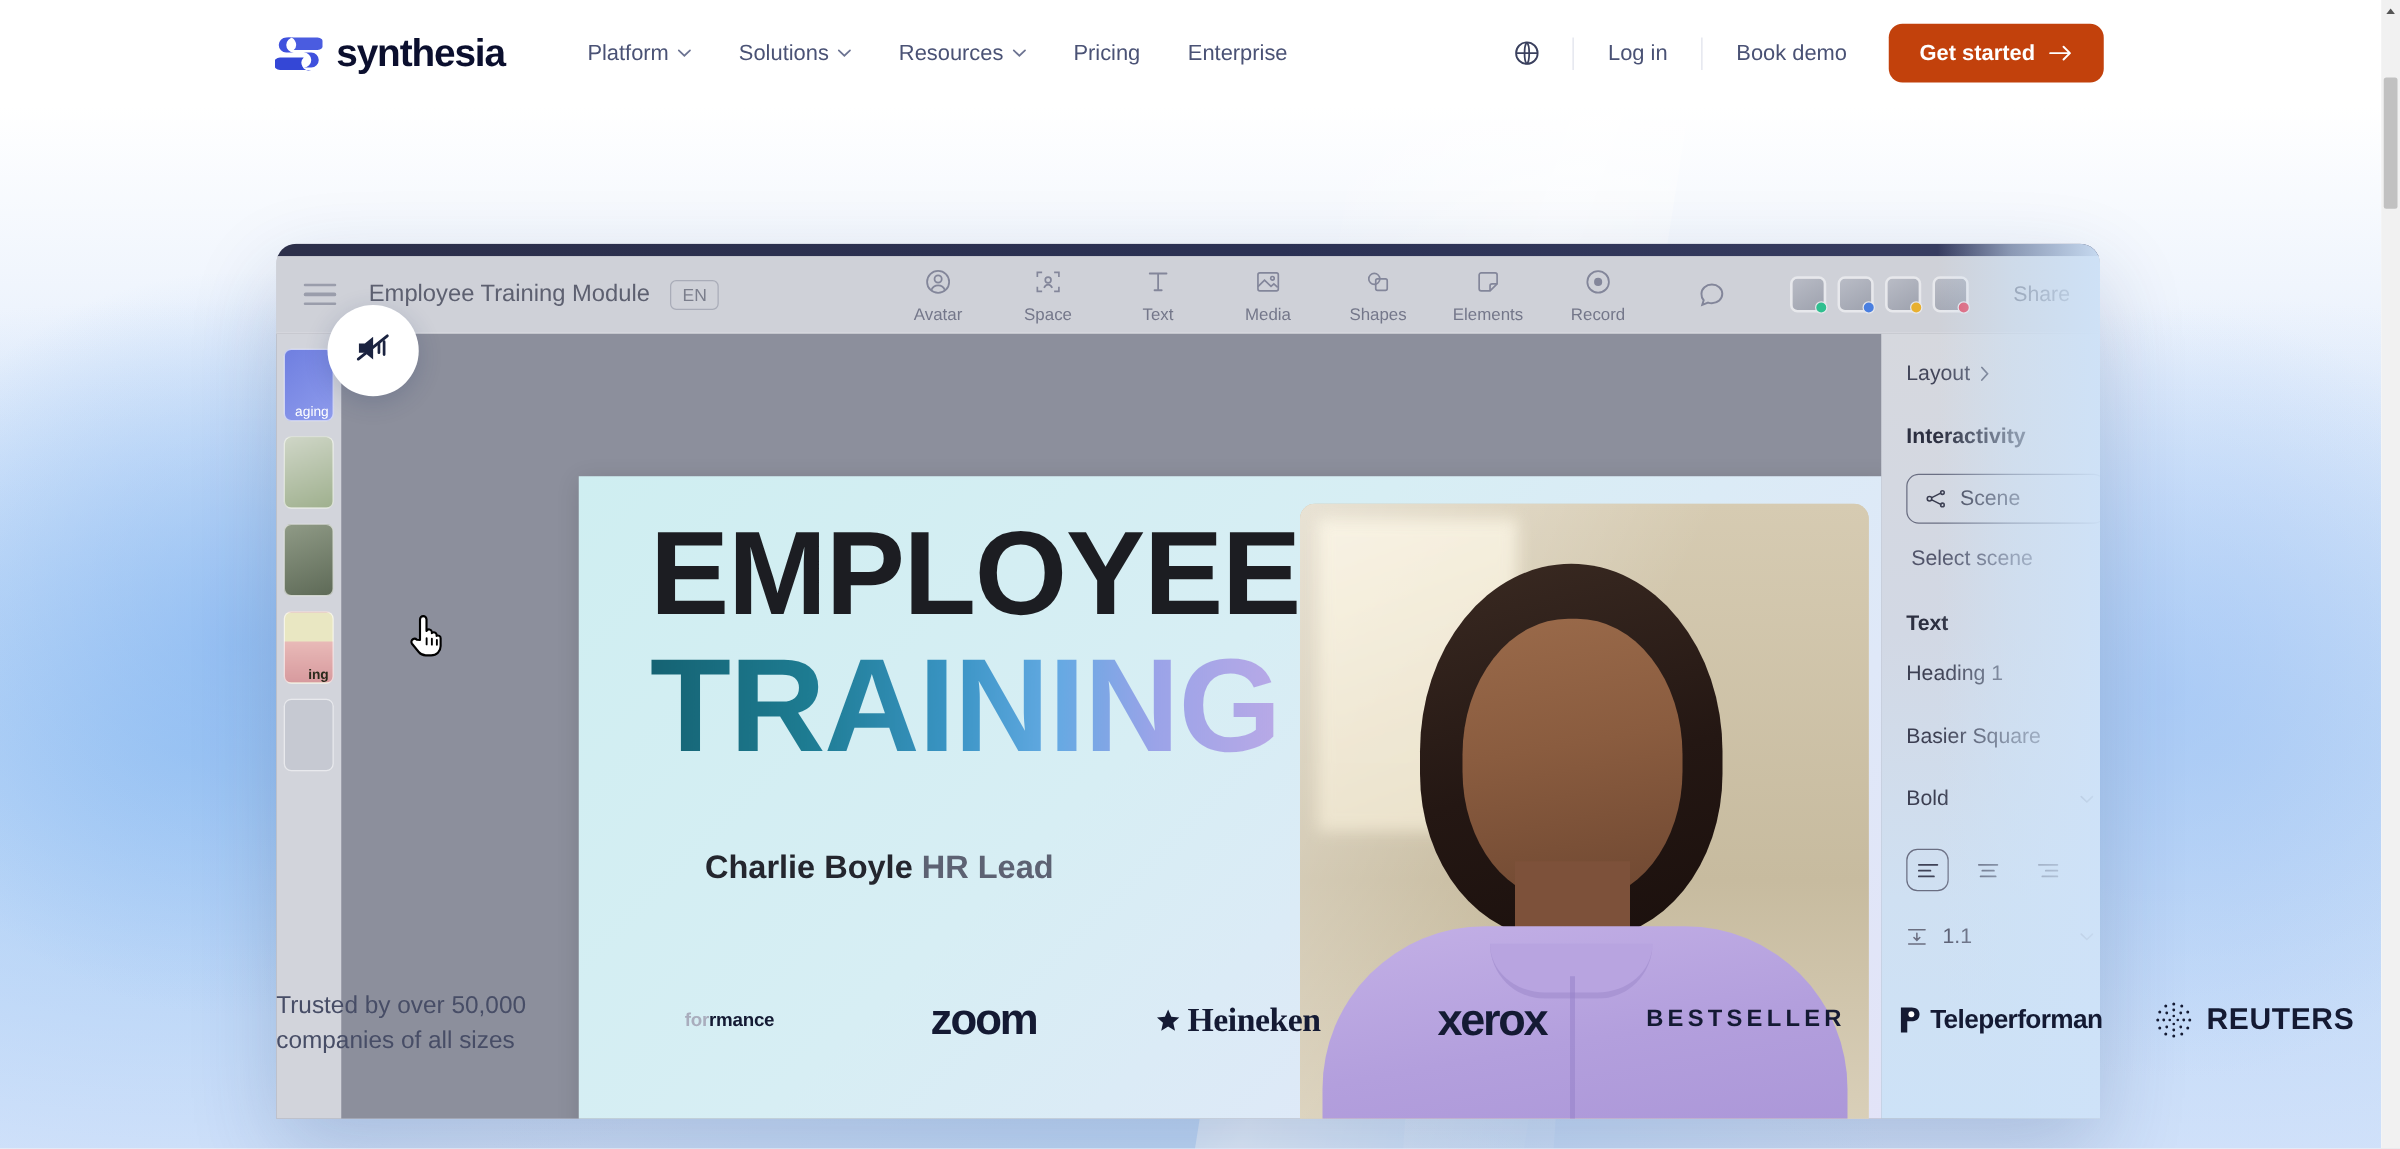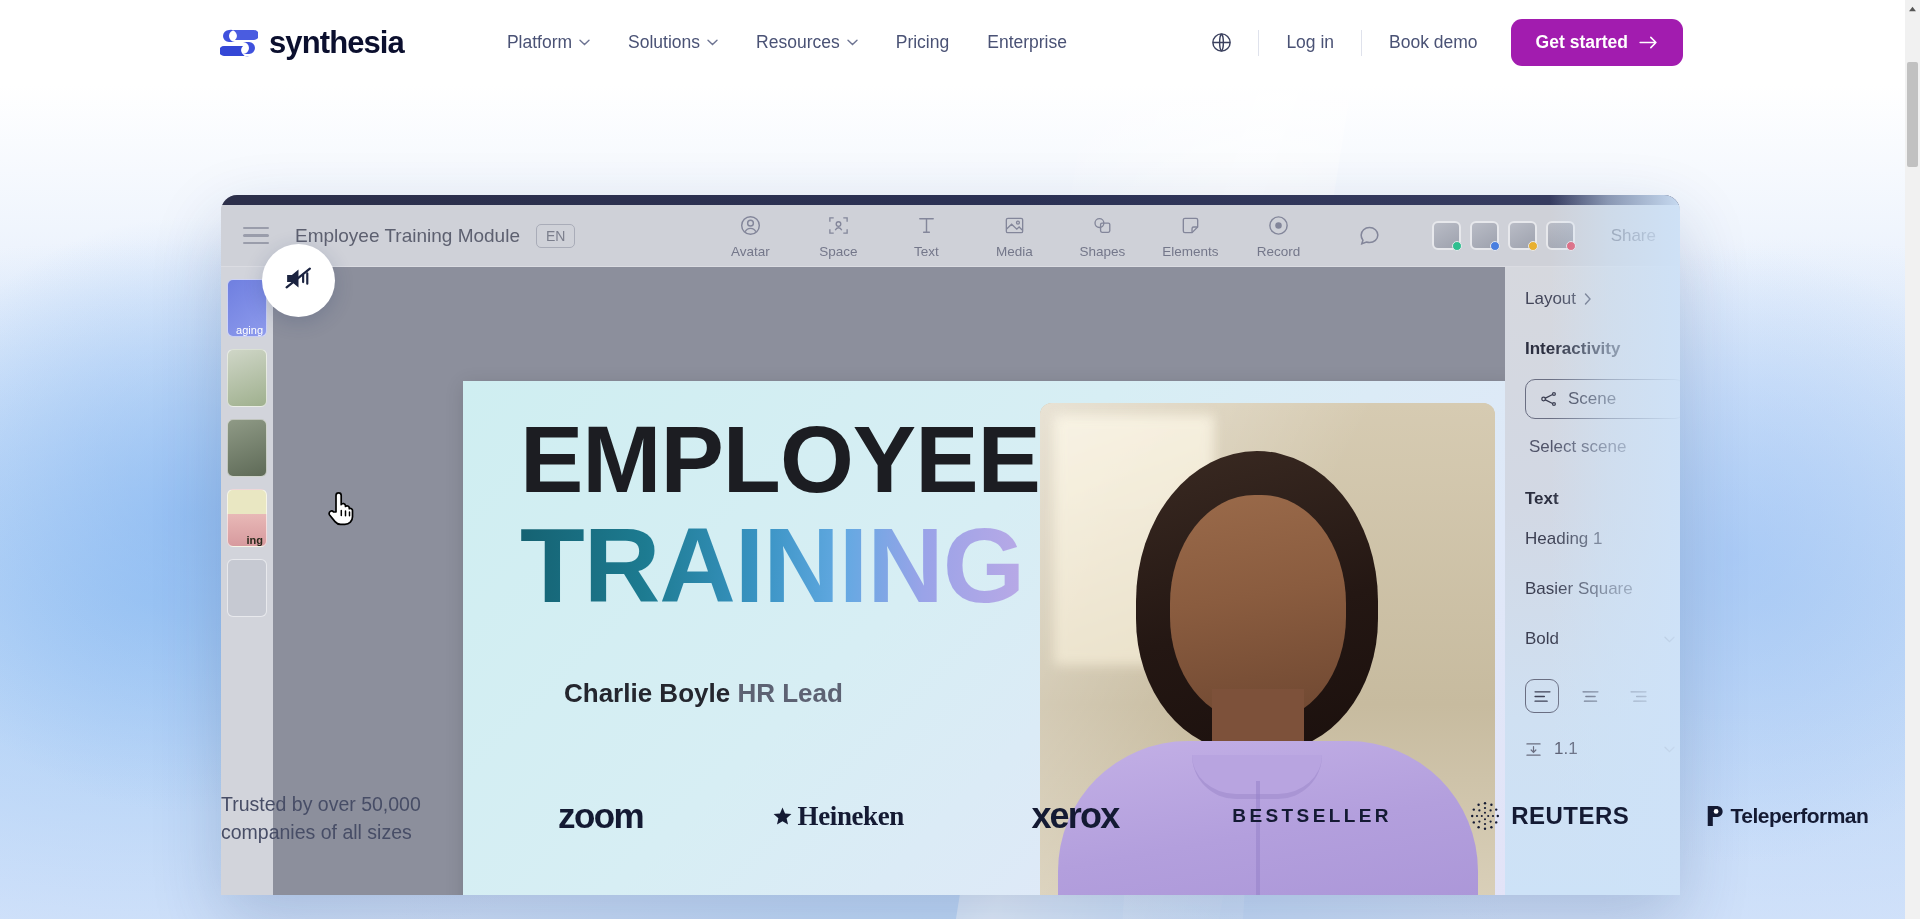"synthesia" .navbar { gap: 37px -> none }
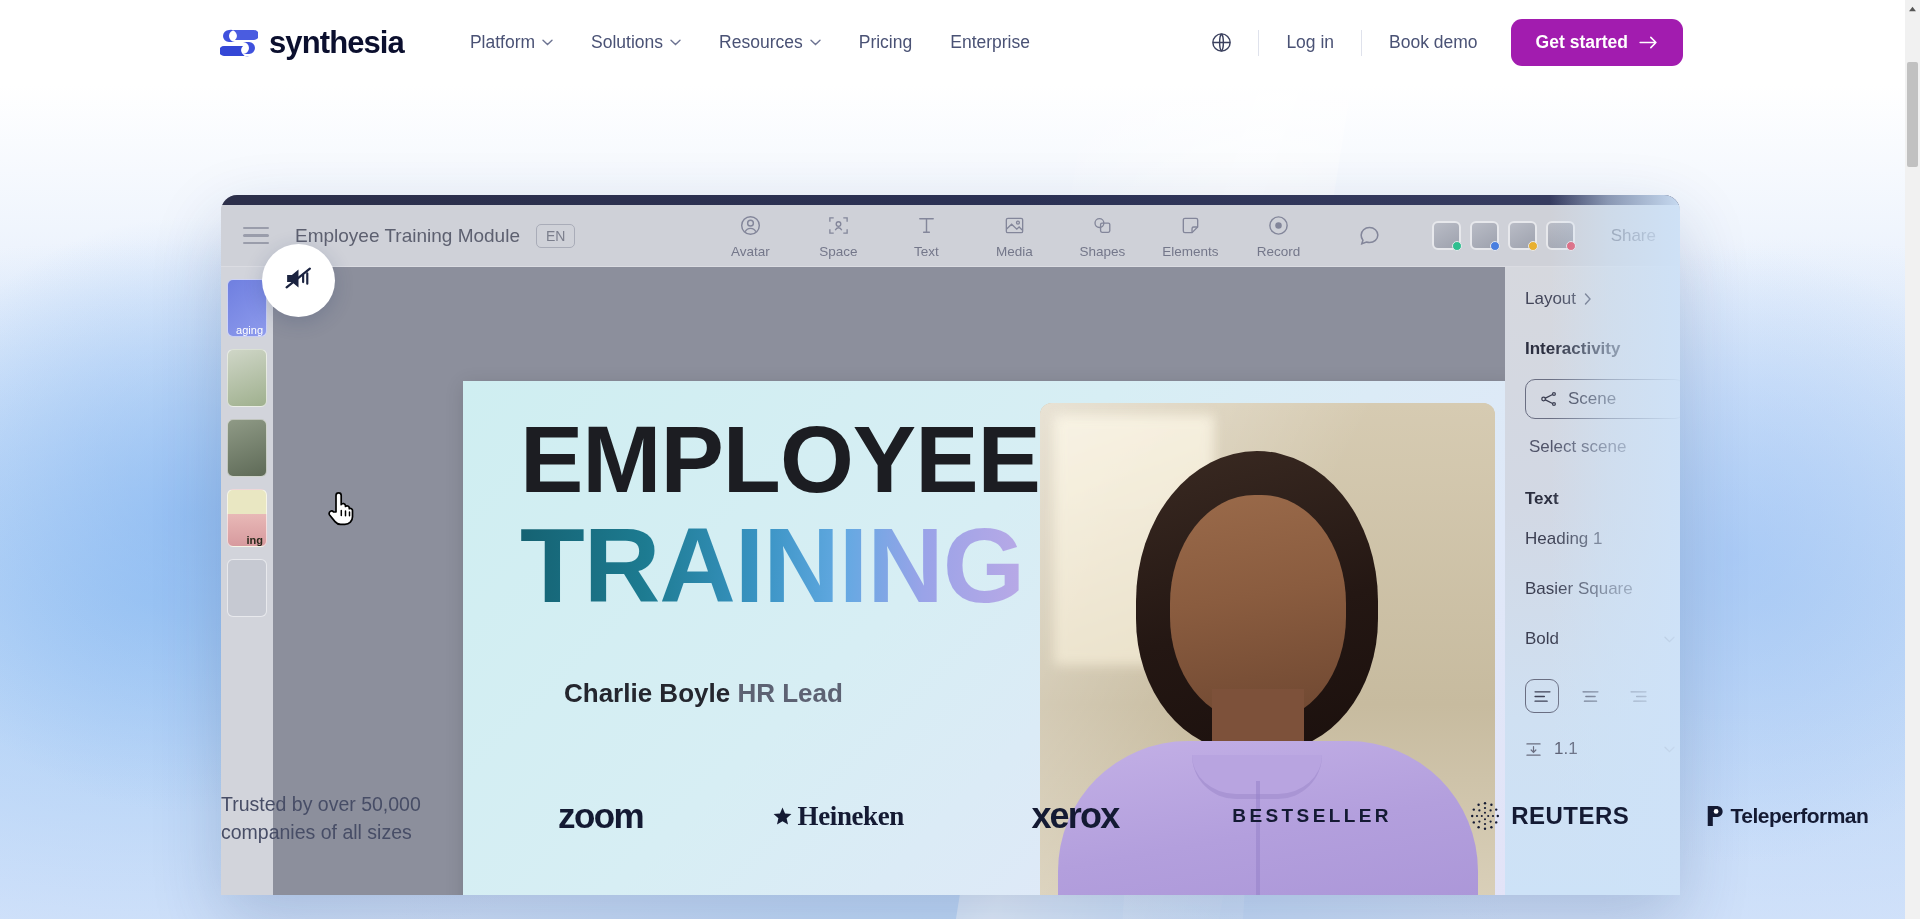"Get started" .cta-btn { background: #a21caf -> #c2410c }
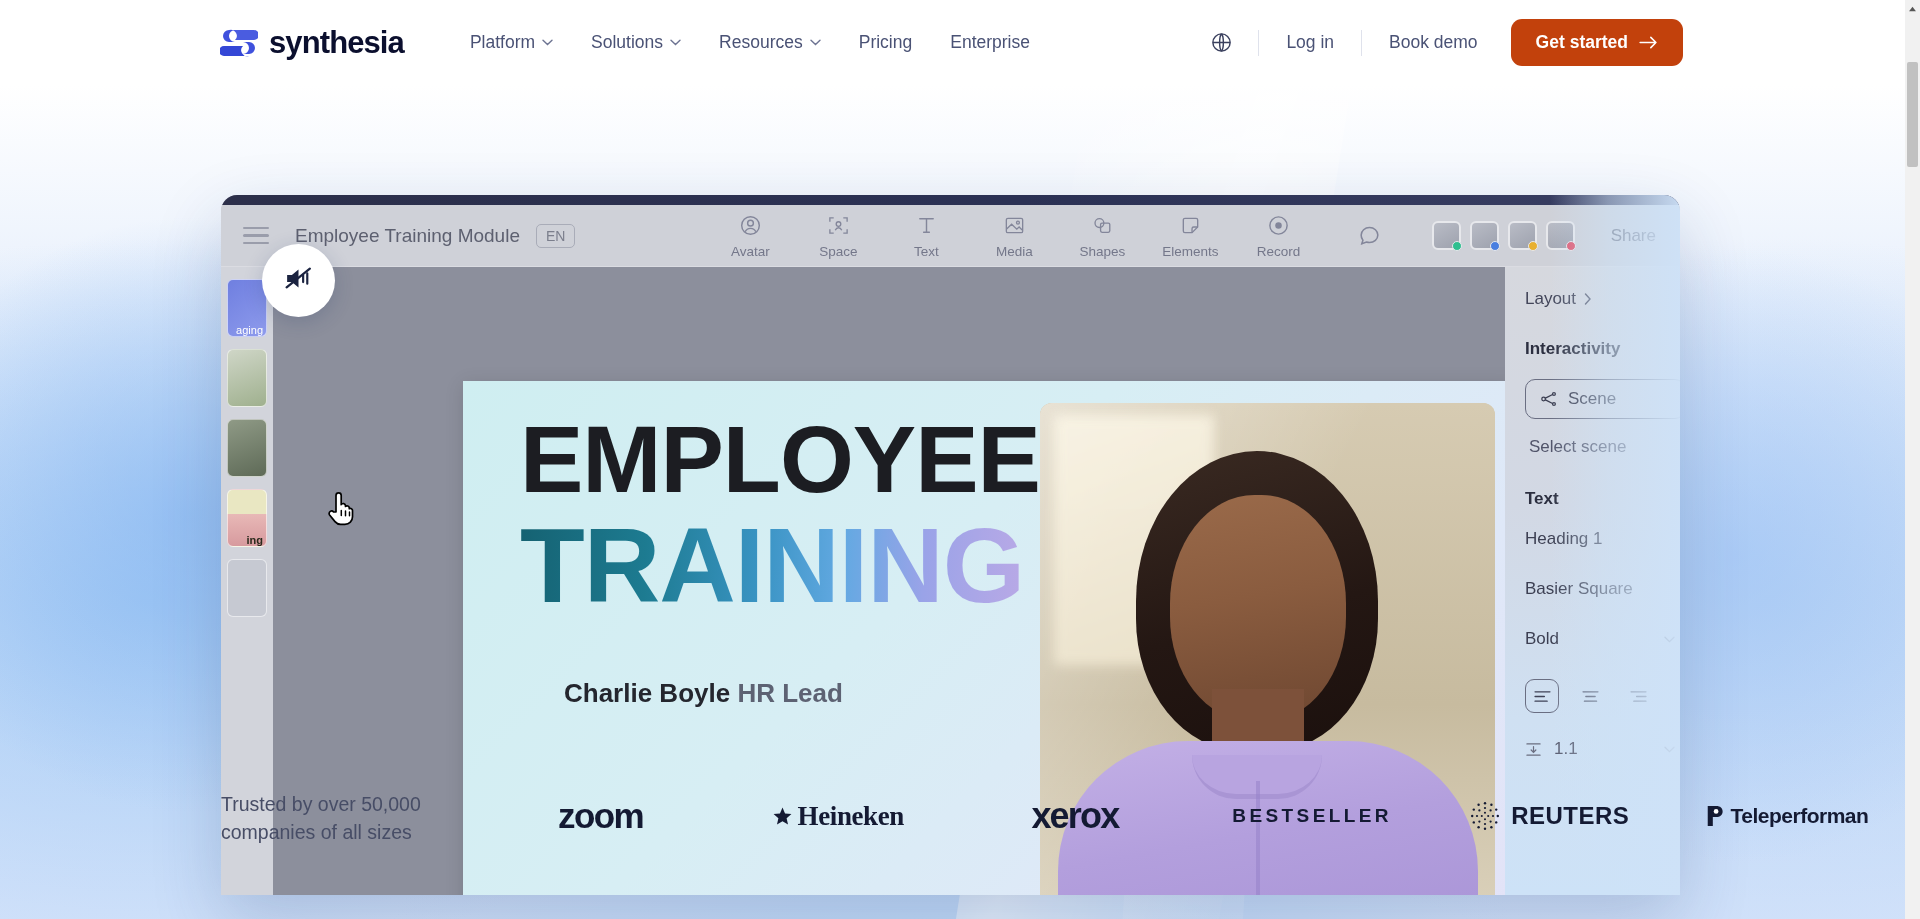"for" div.brand { html: none -> <div> <span>for</span> <span>rmance</span> </div> }
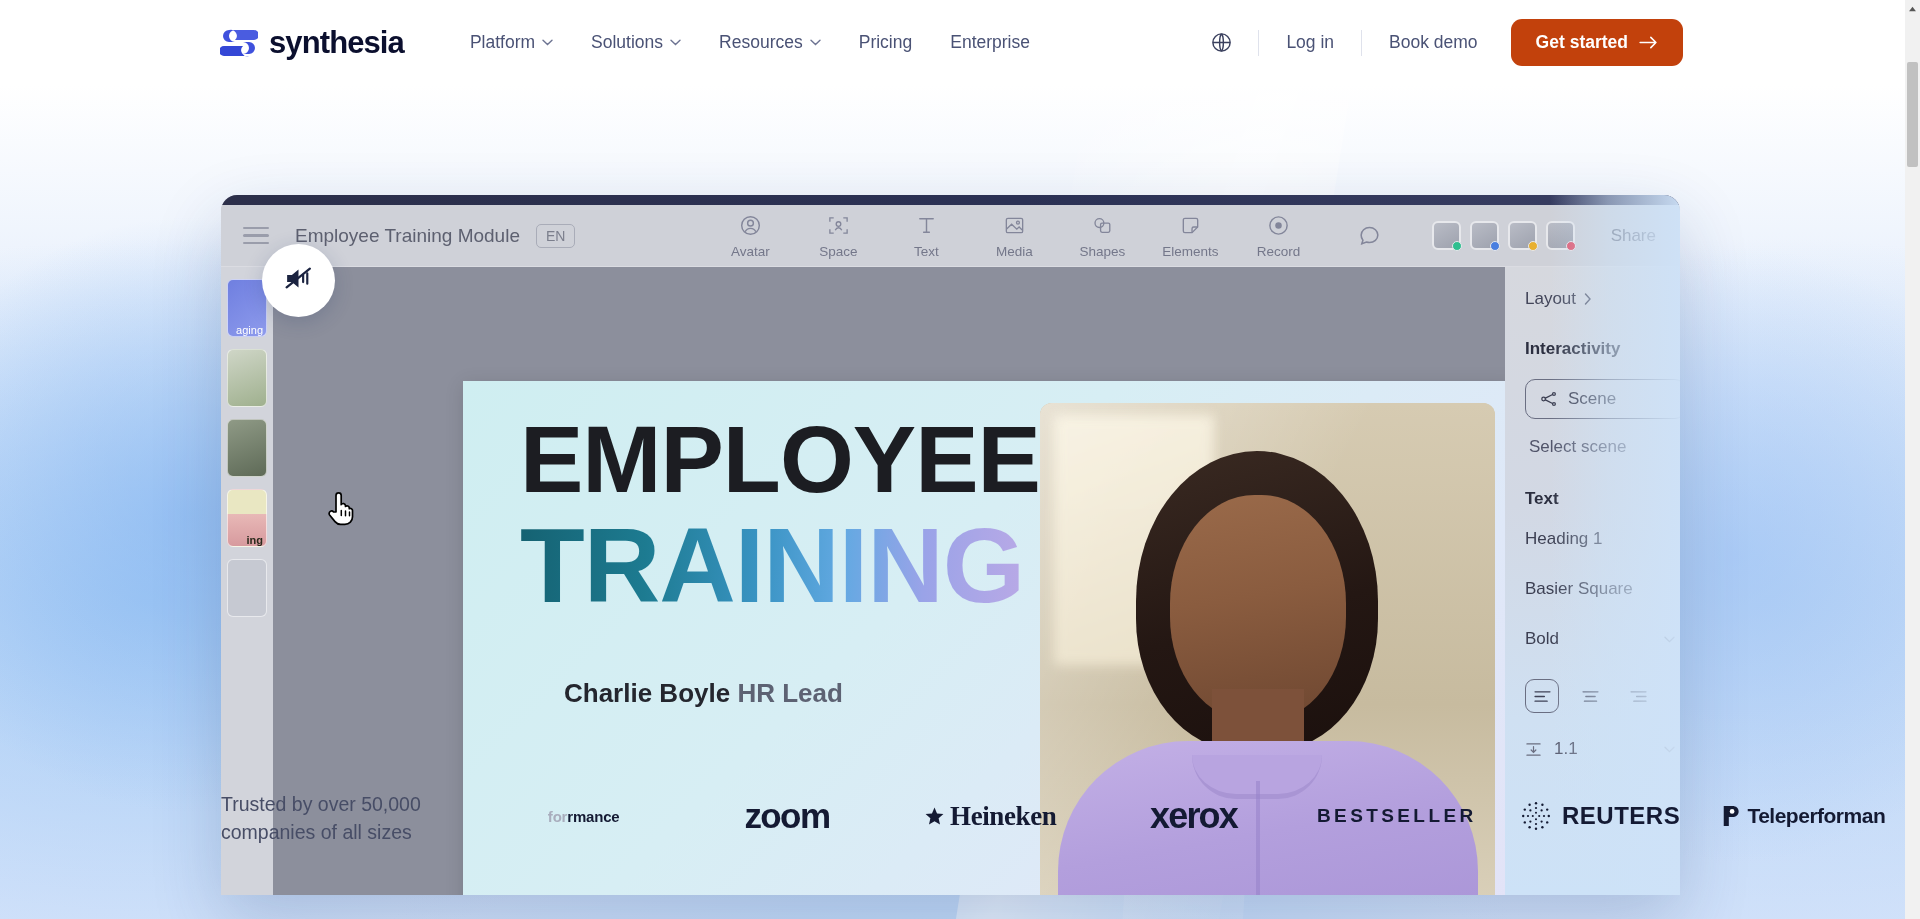"REUTERS" div.brand { order: before "Teleperforman" -> after "Teleperforman" }
